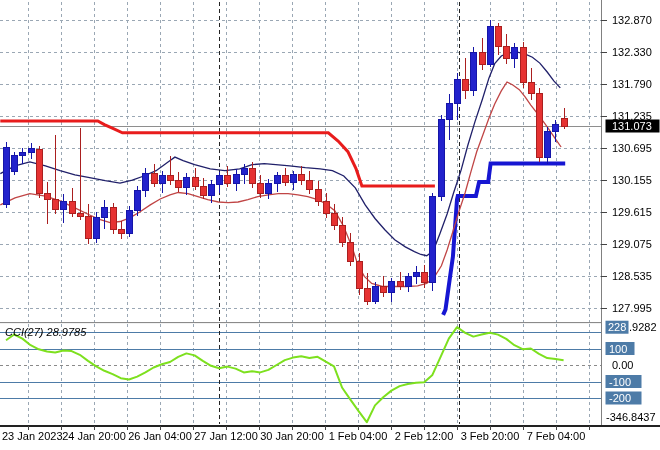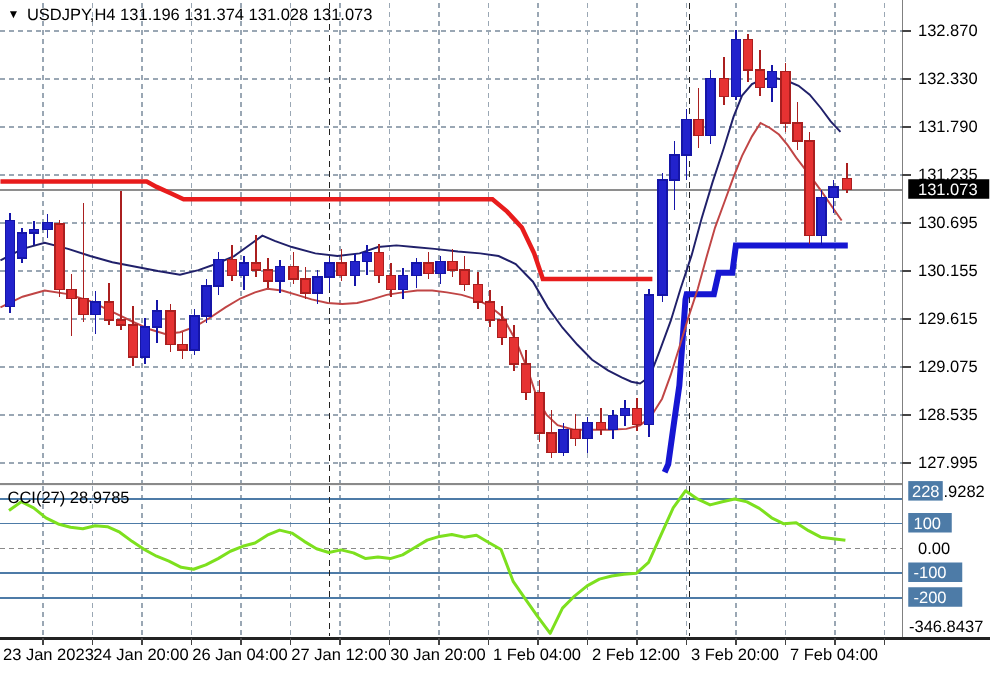"▼ USDJPY,H4 131.196 131.374 131.028" div.overlay-label { html: <div><span>▼</span><span>USDJPY,H4 131.196 131.374 131.028 131.073</span></div> -> none }
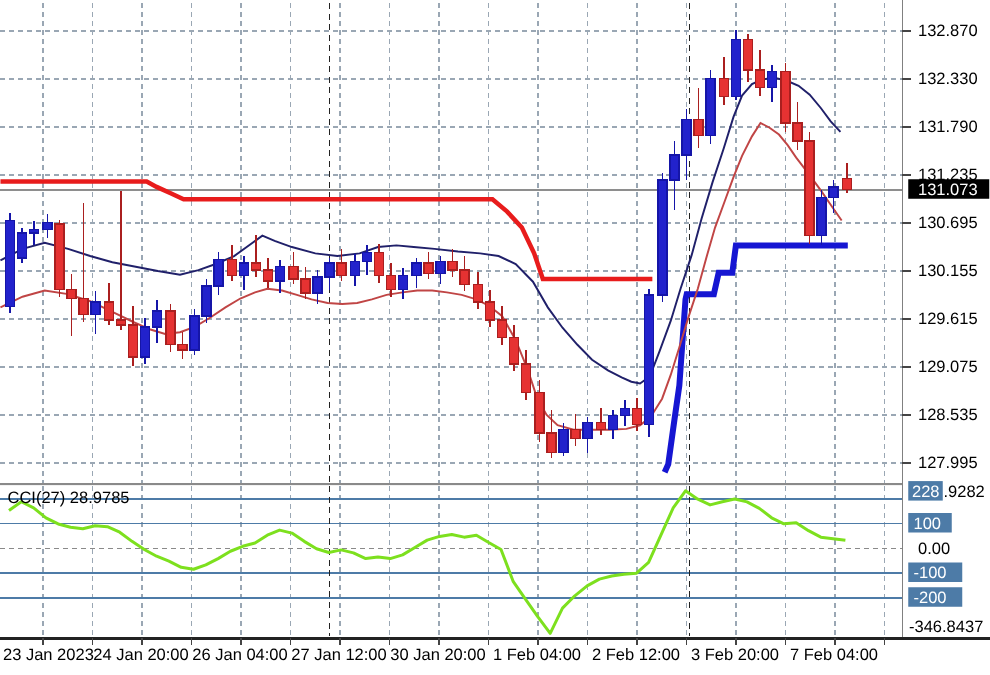"CCI(27) 28.9785" div.overlay-label { font-style: none -> italic }
